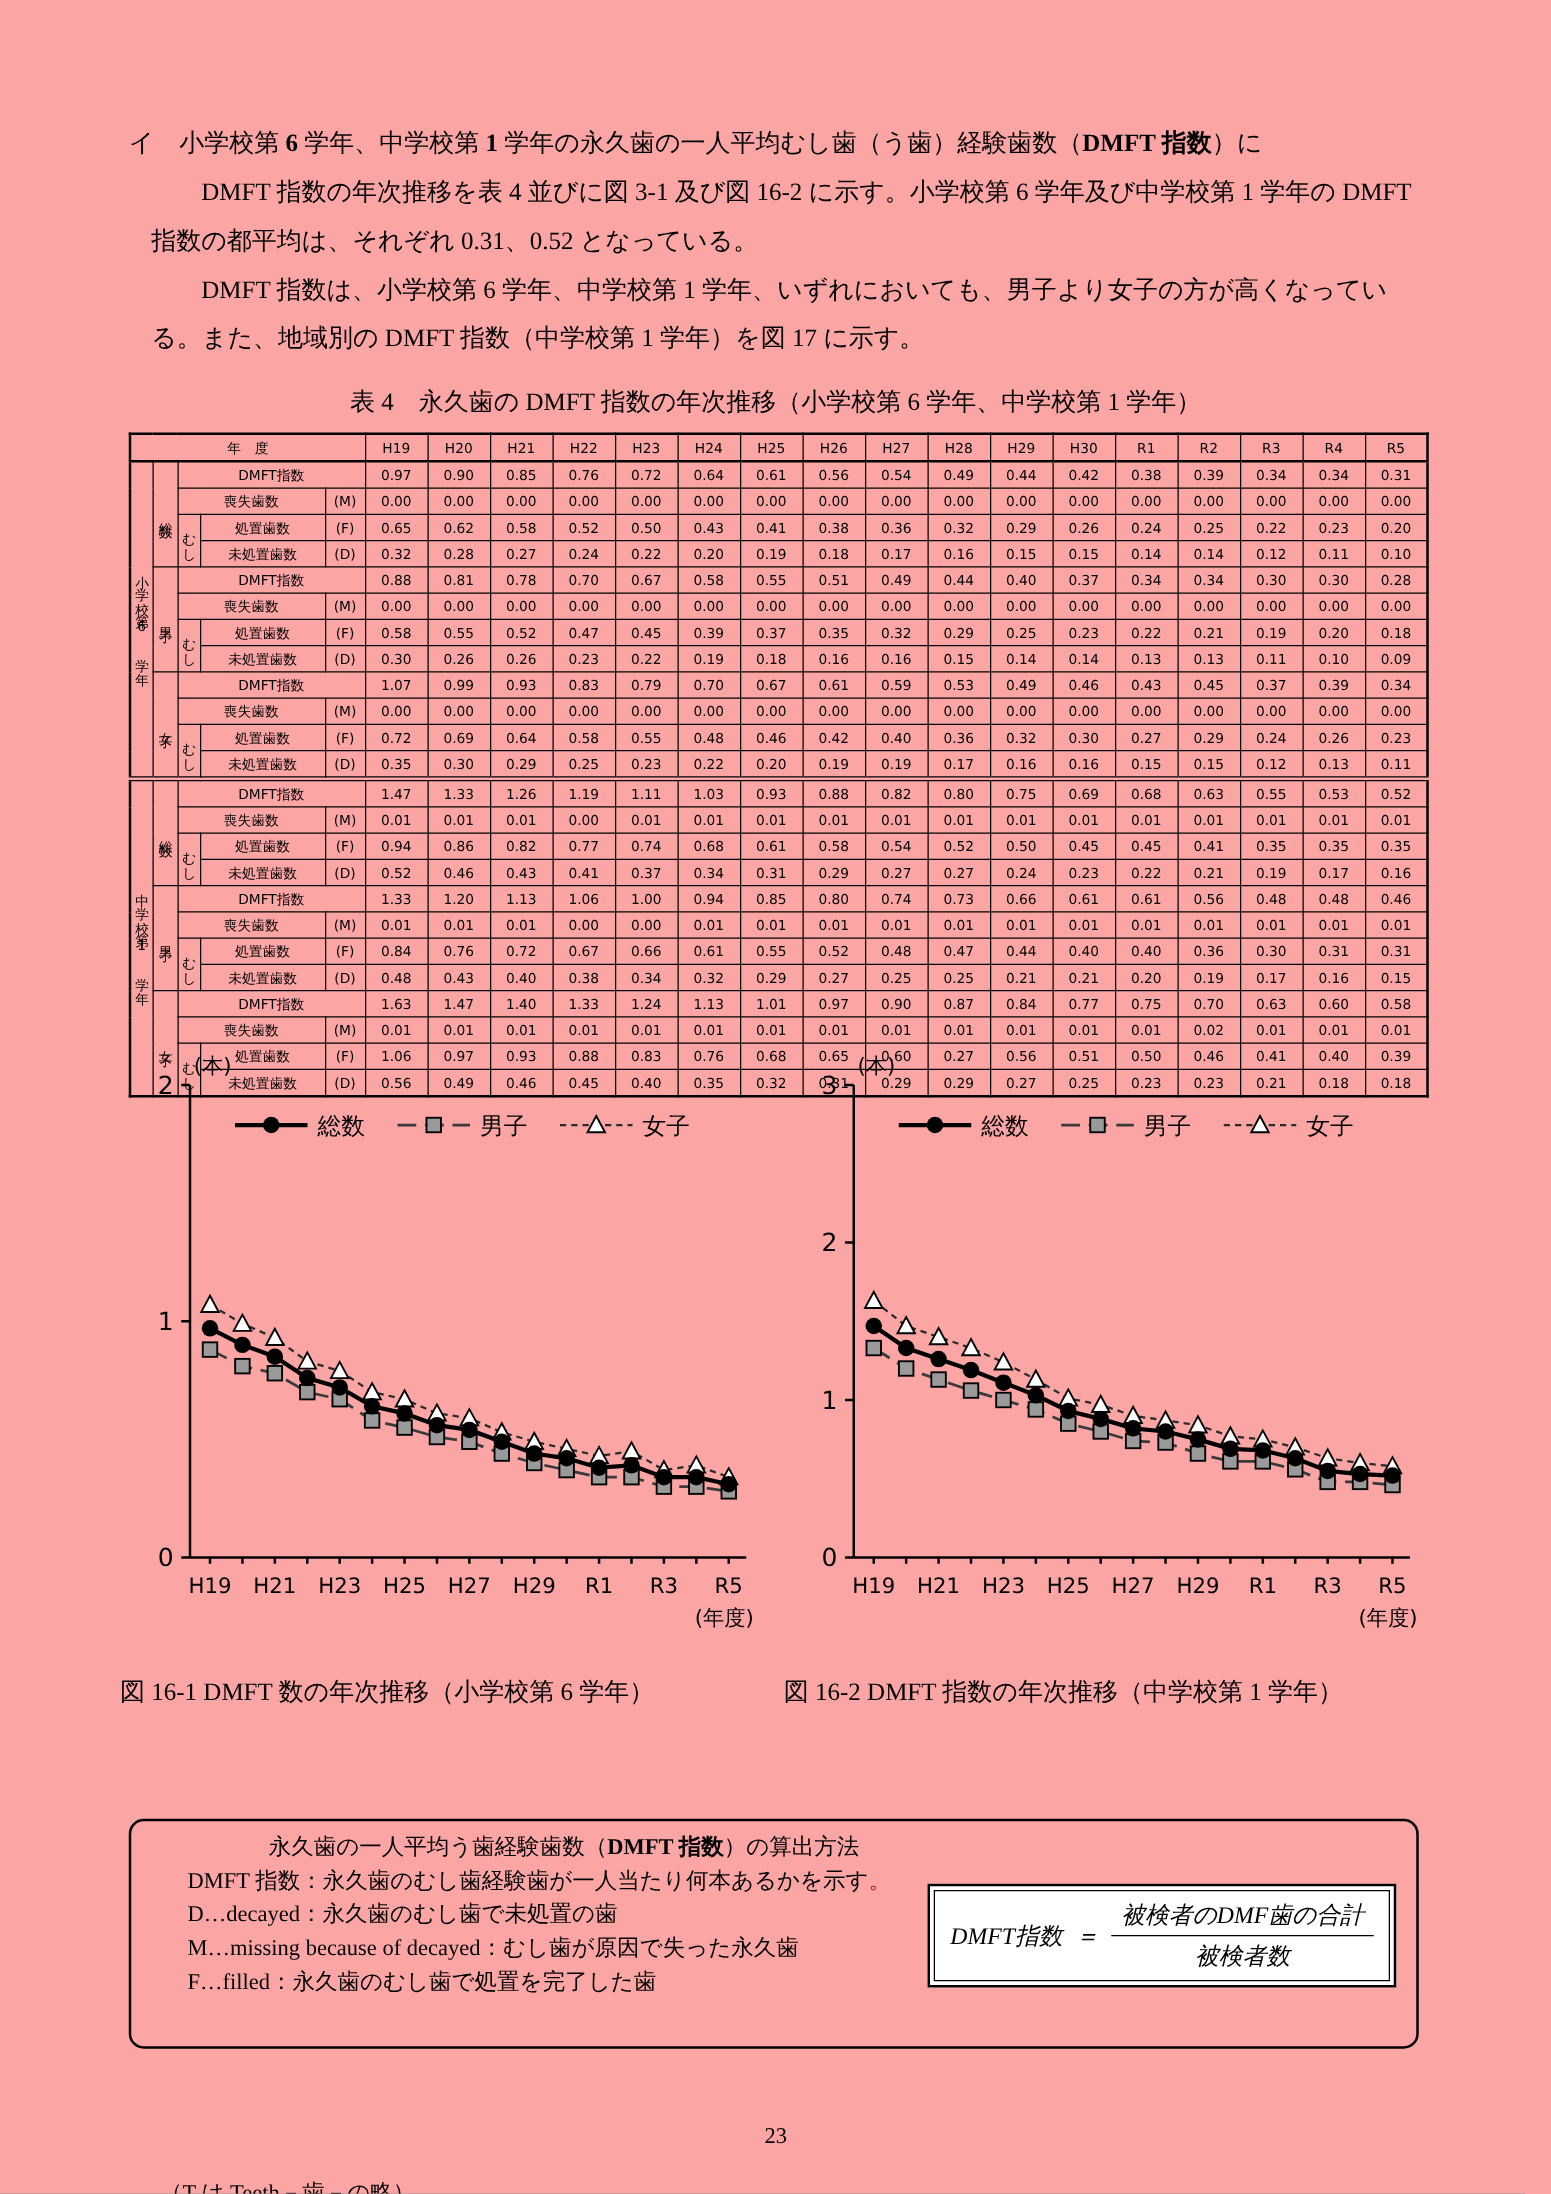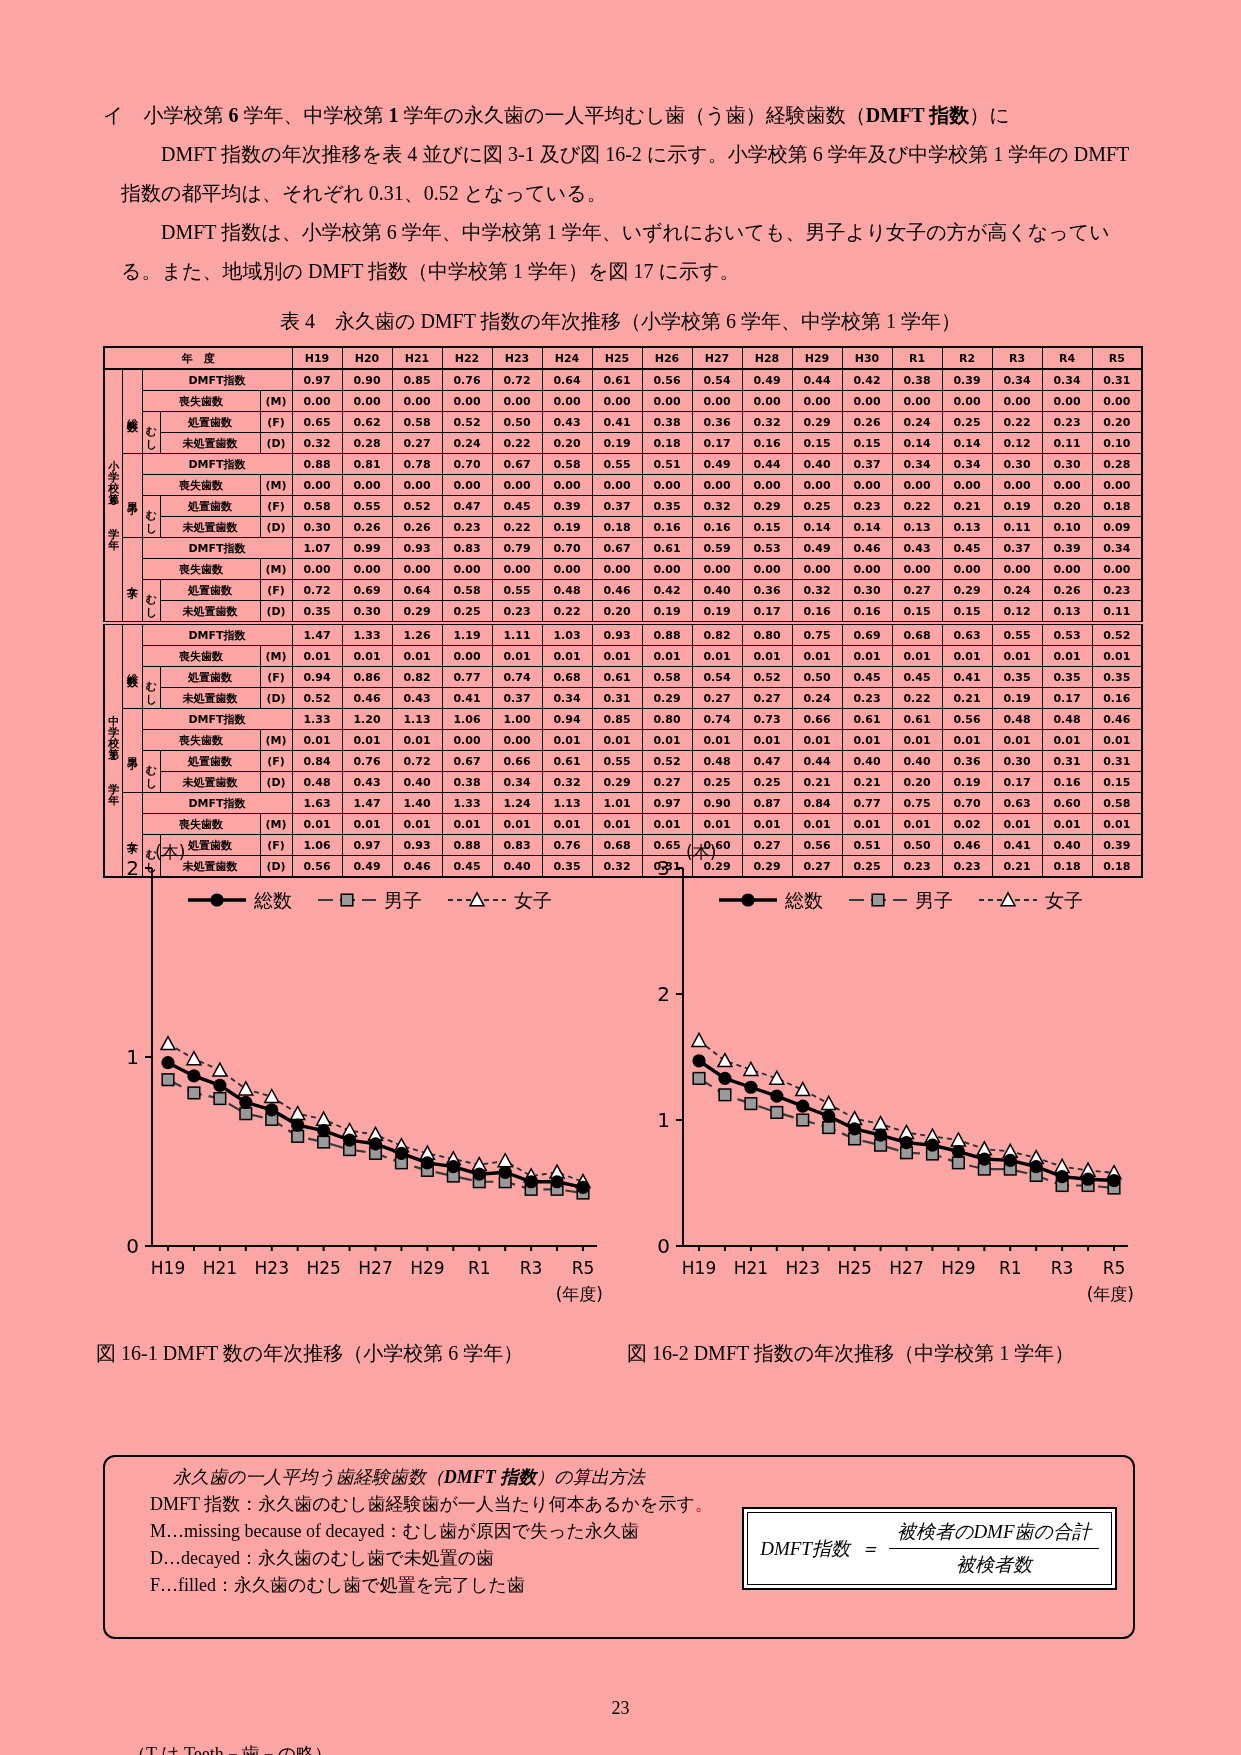"年 度" table.dmft { font-weight: bold -> none }
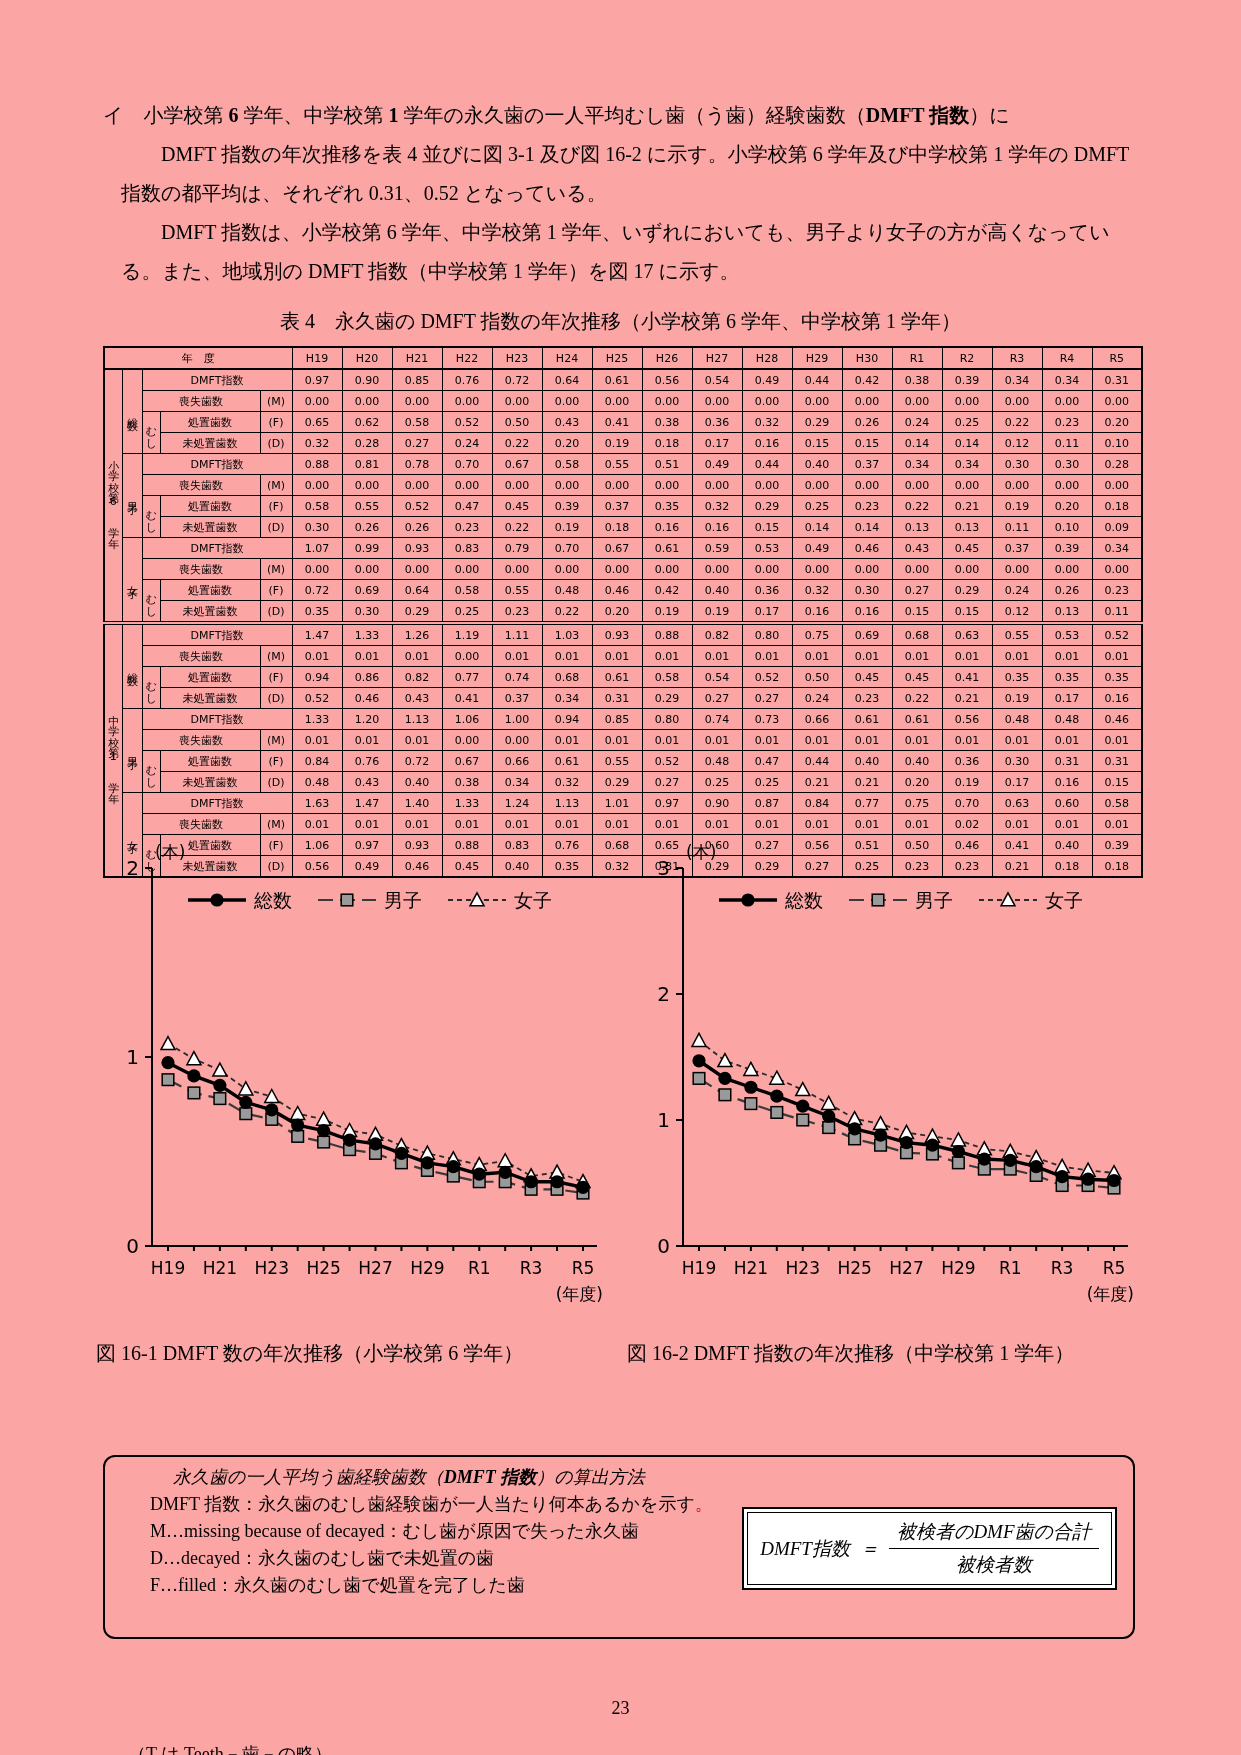"永久歯の一人平均う歯経験歯数（DMFT 指数）の算出方法" .note-title { font-style: italic -> none; margin: 8px 0 2px 68px -> 8px 0 2px 110px }
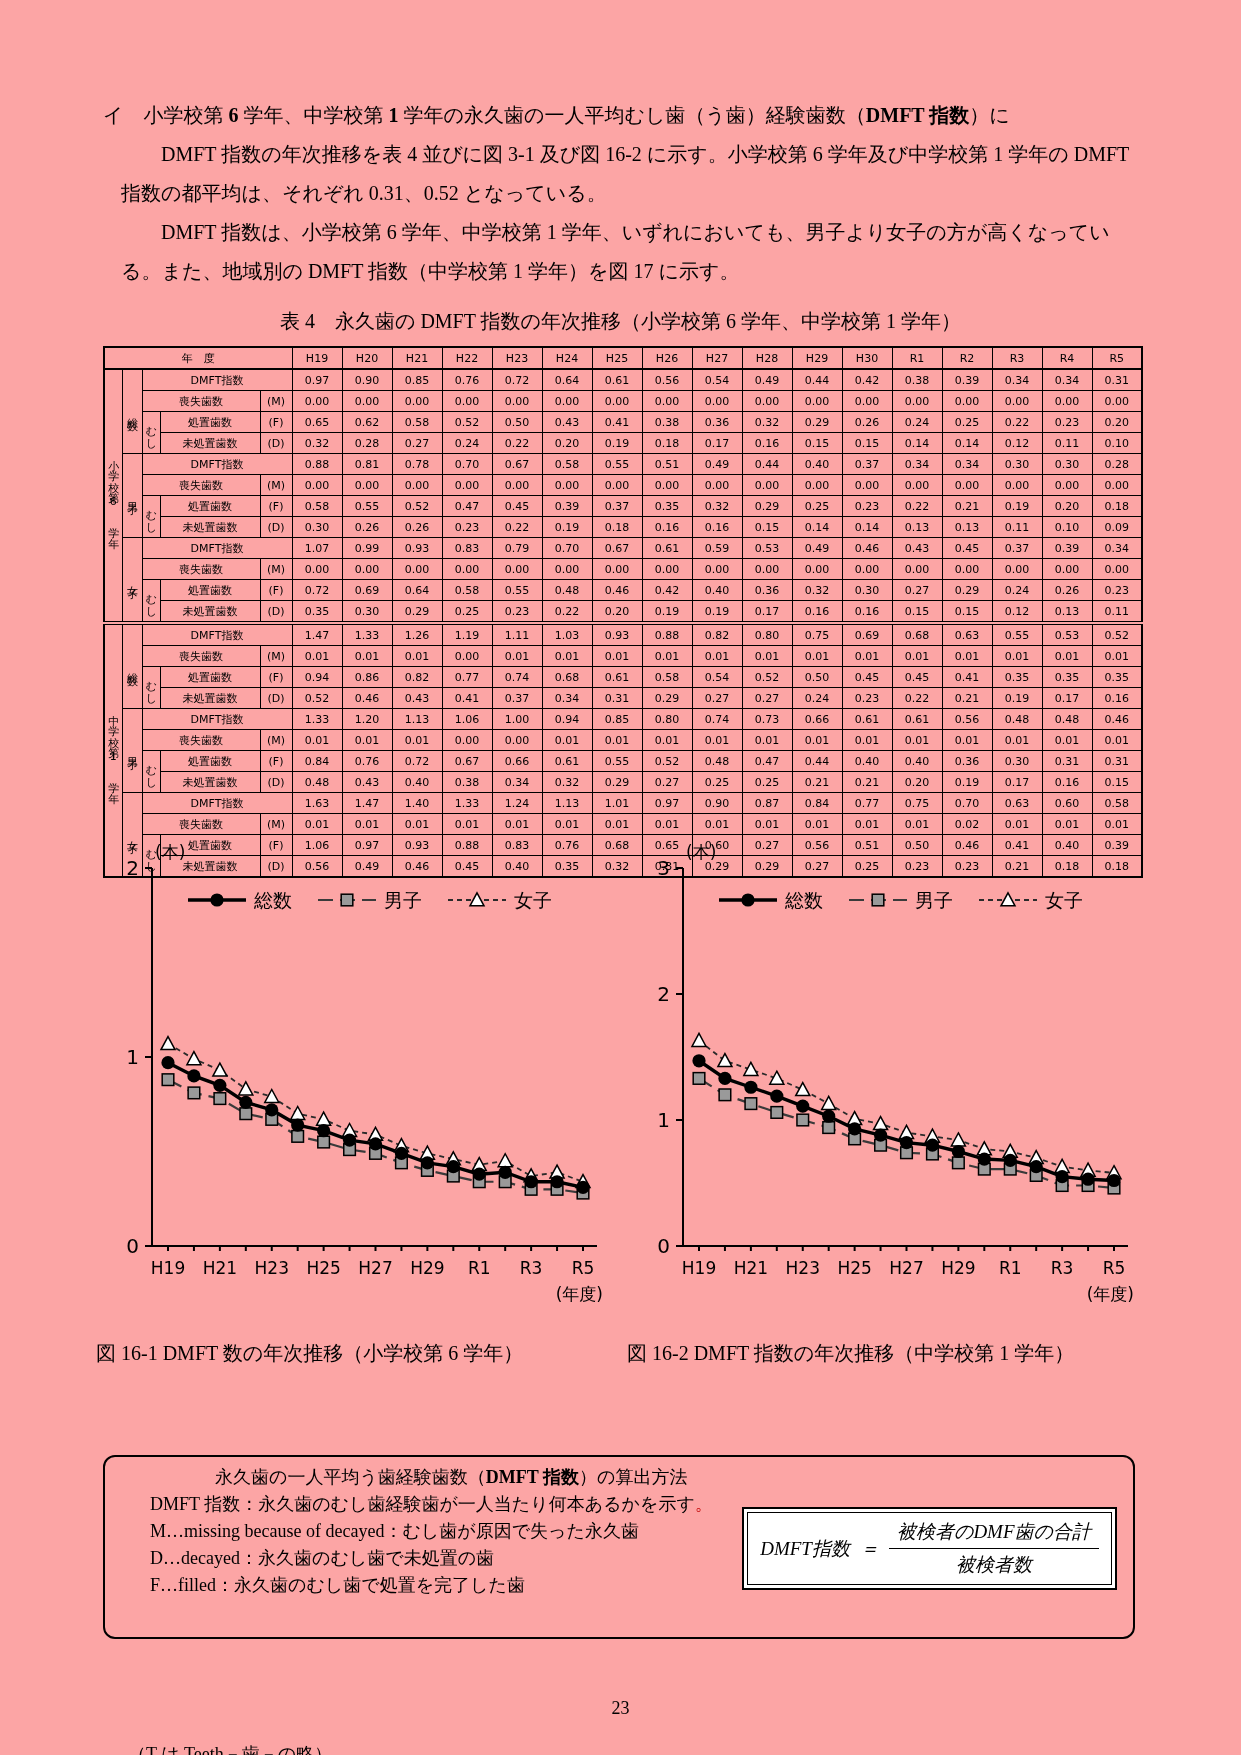"M…missing because of" div.note-line { order: before "D…decayed：永久歯のむし歯で未処置の歯" -> after "D…decayed：永久歯のむし歯で未処置の歯" }
